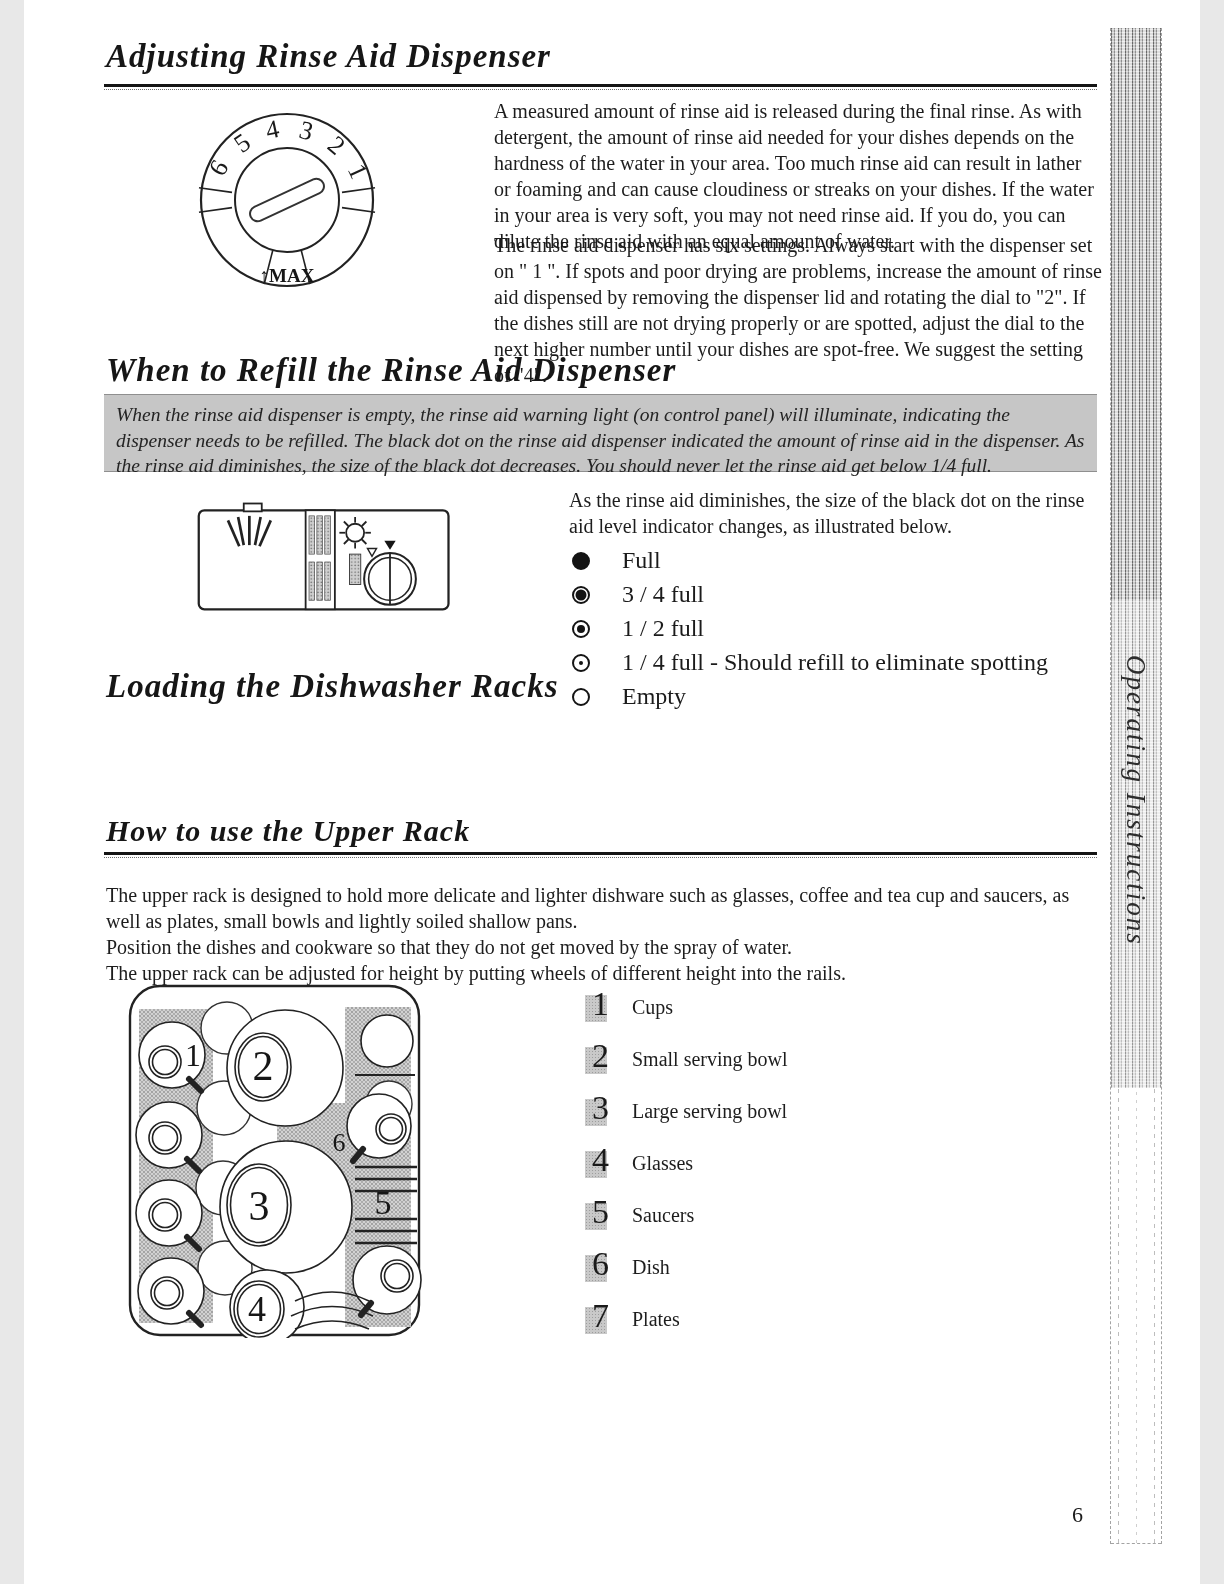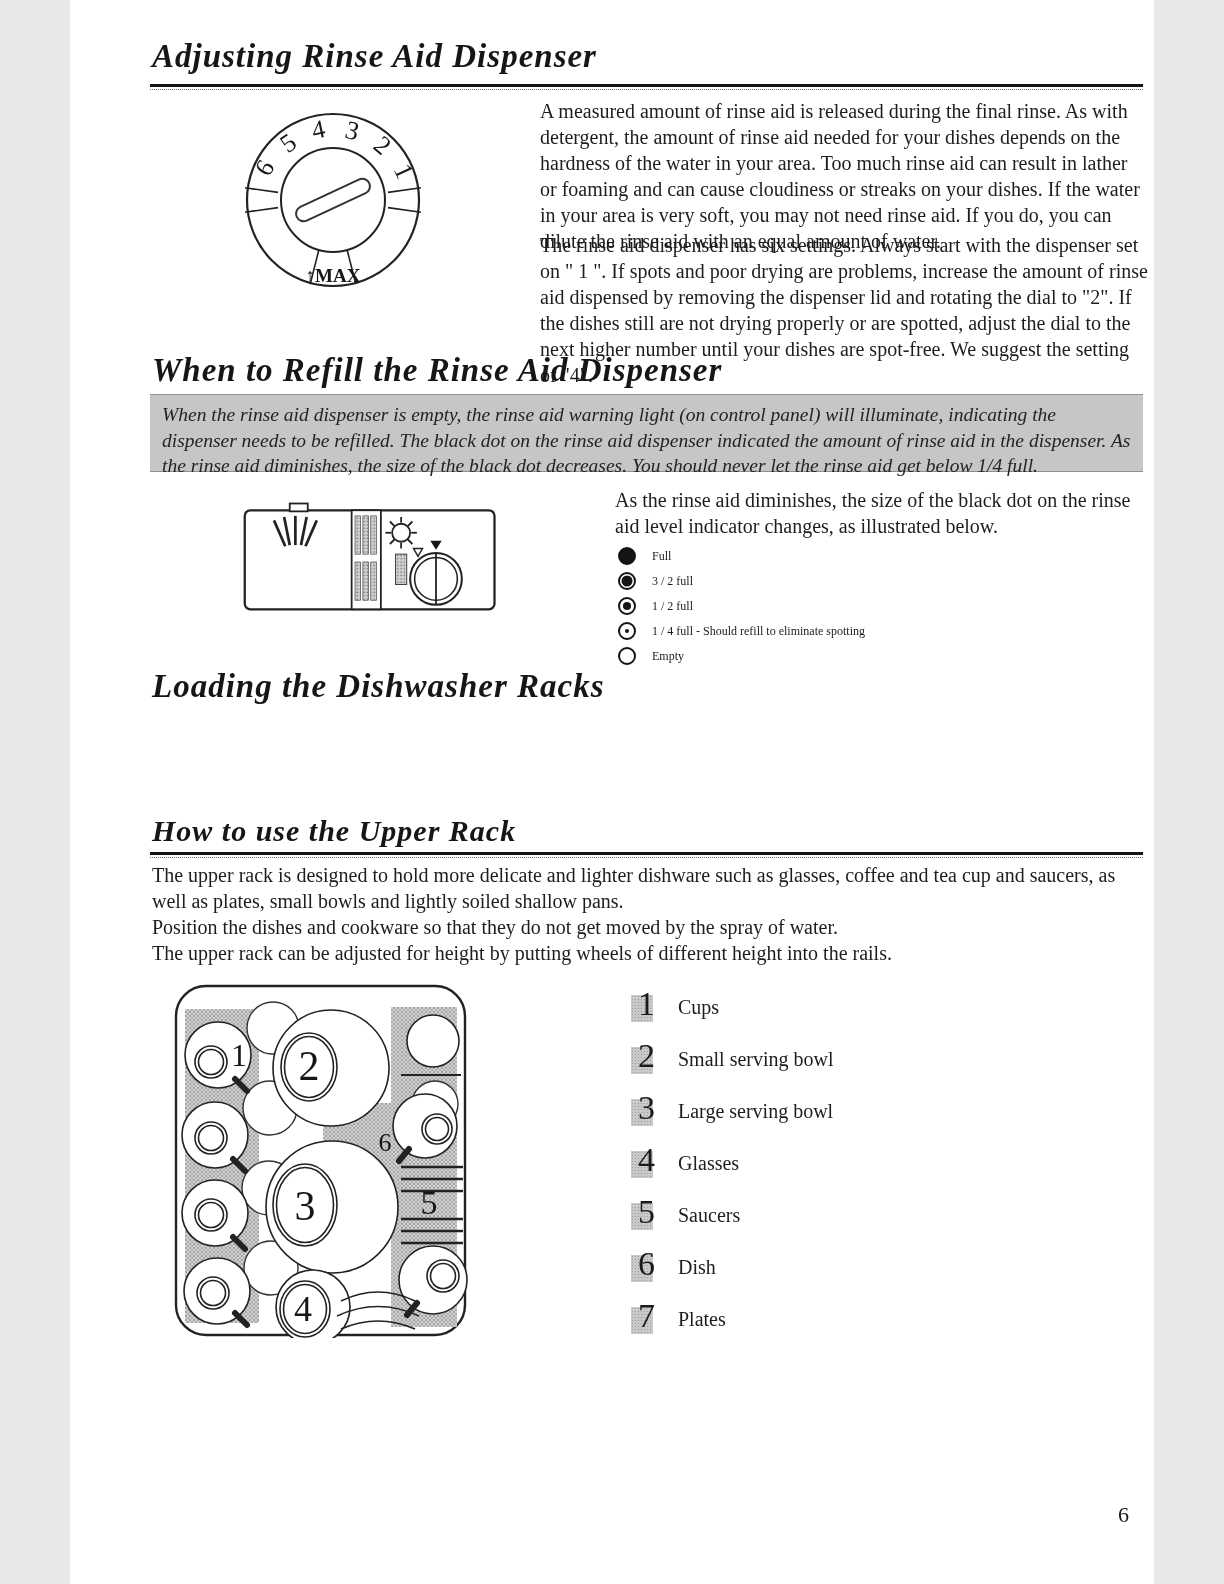"Adjusting Rinse Aid Dispenser" .page { width: 1084px -> 1176px }
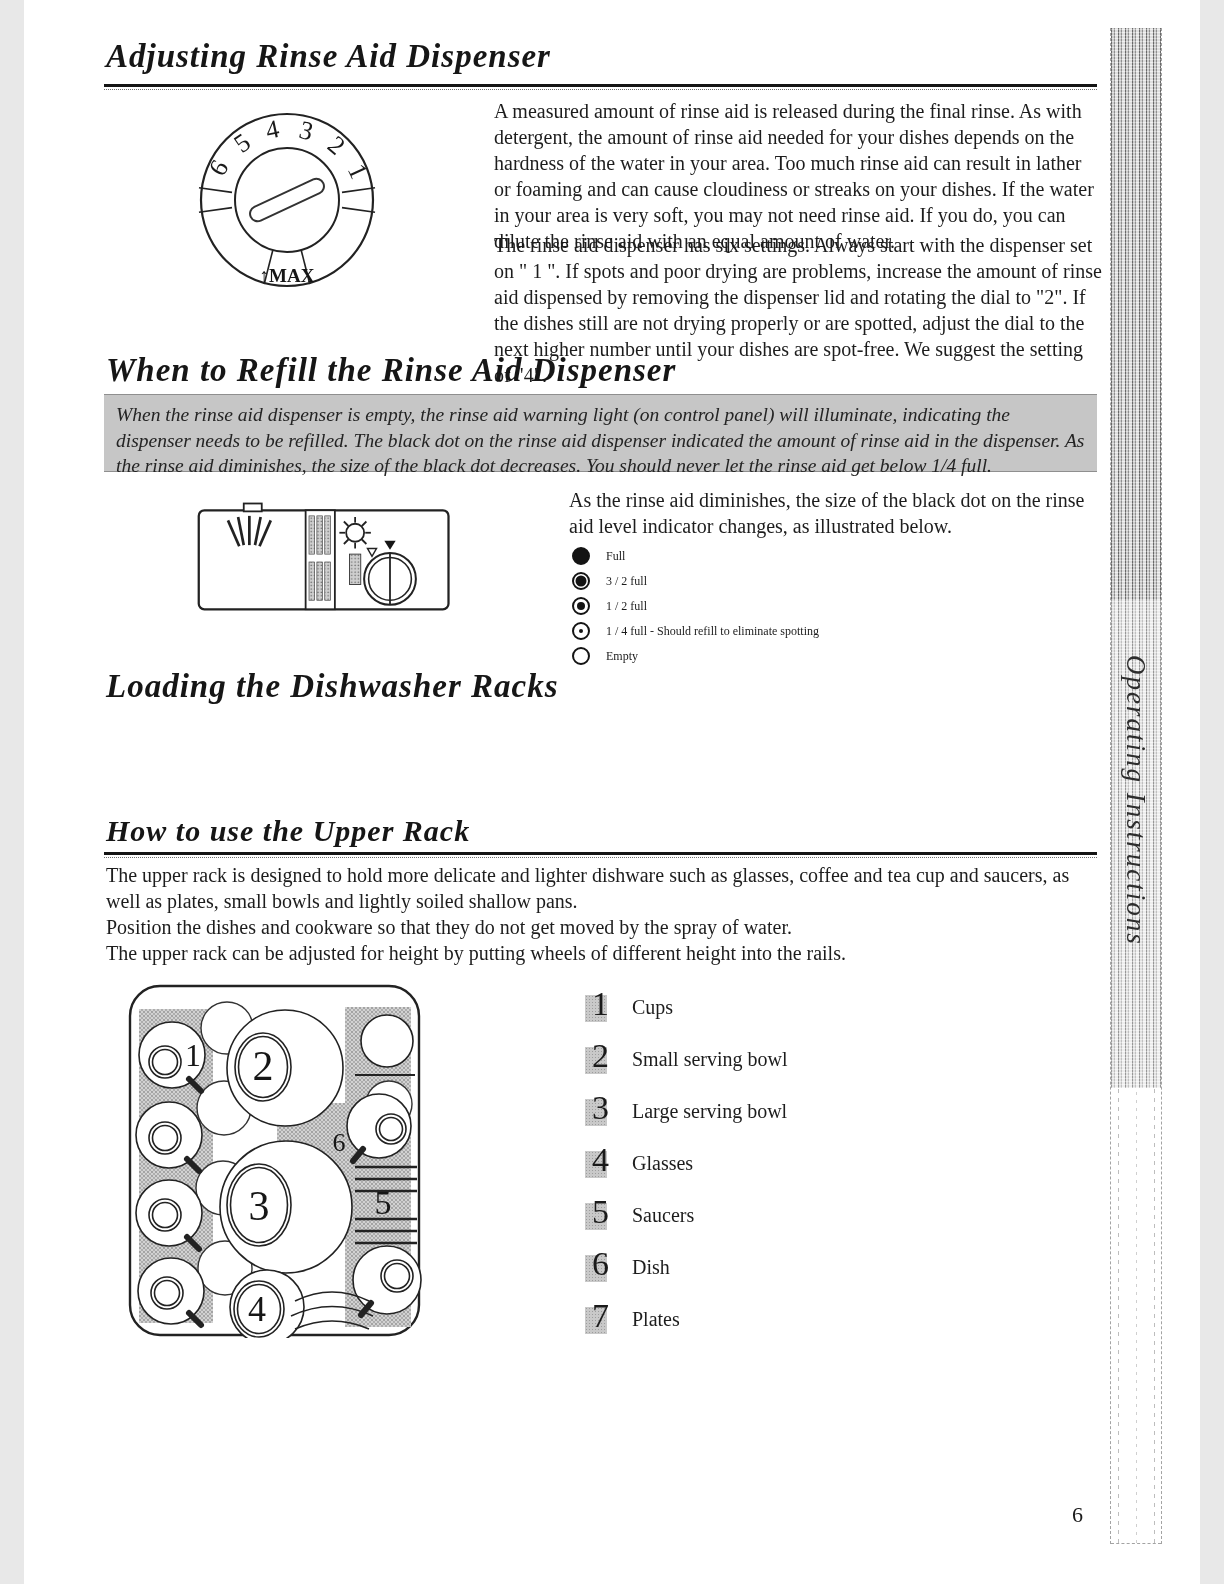"Full" .lvl-label { font-size: 12px -> 24px; margin-left: 16px -> 32px }
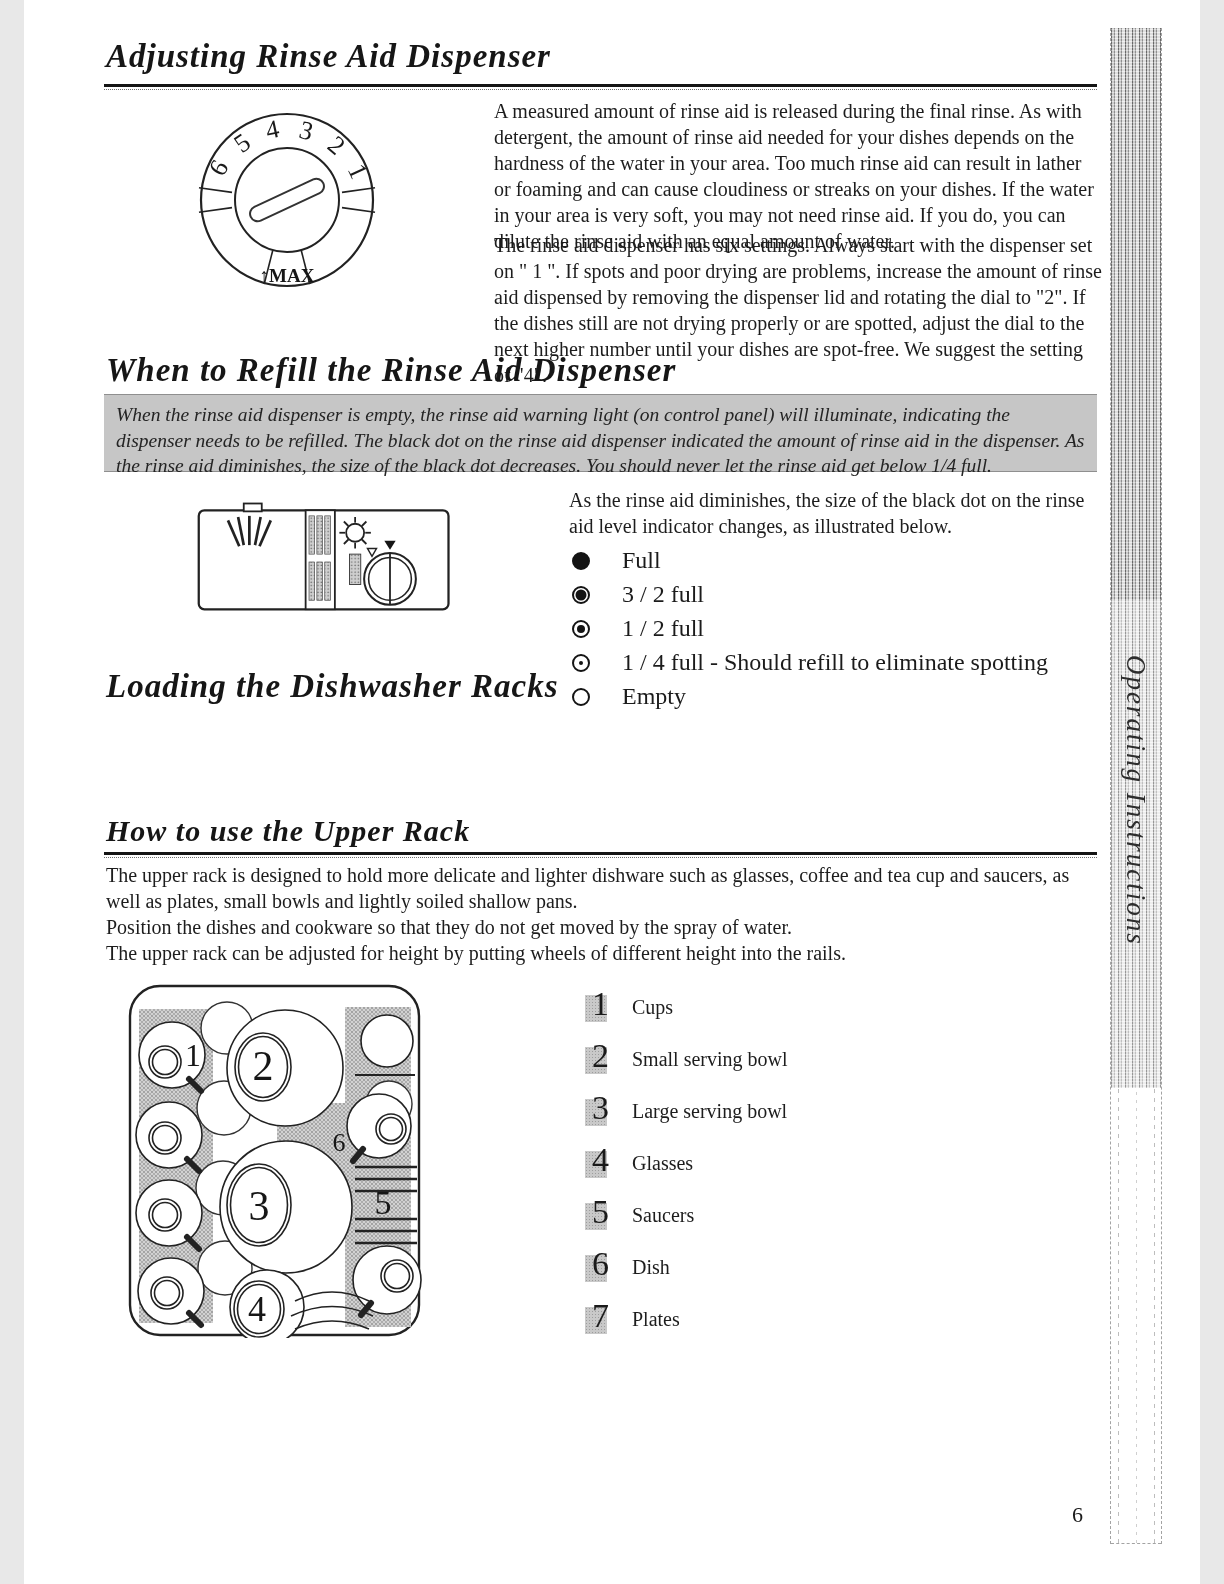"3 / 2 full" span.lvl-label { text: 2 -> 4 }
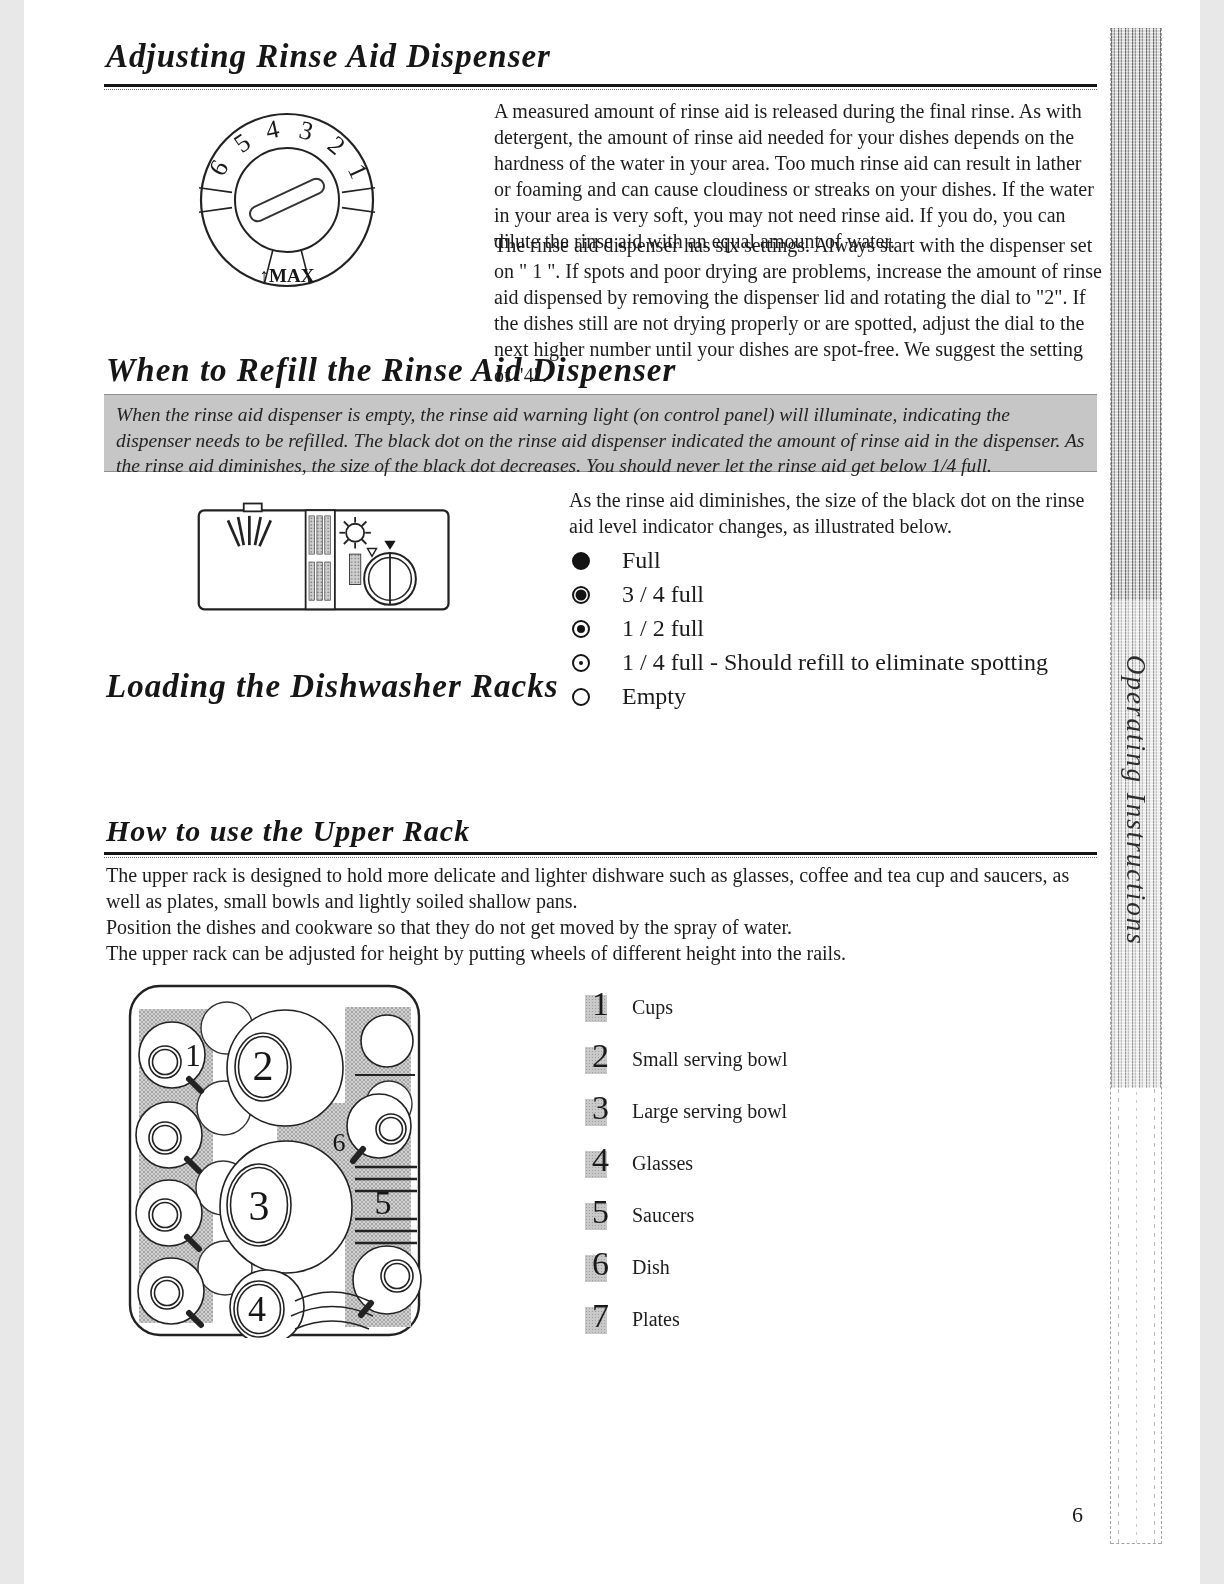"The upper rack is designed" div.abs { top: 862px -> 882px }
